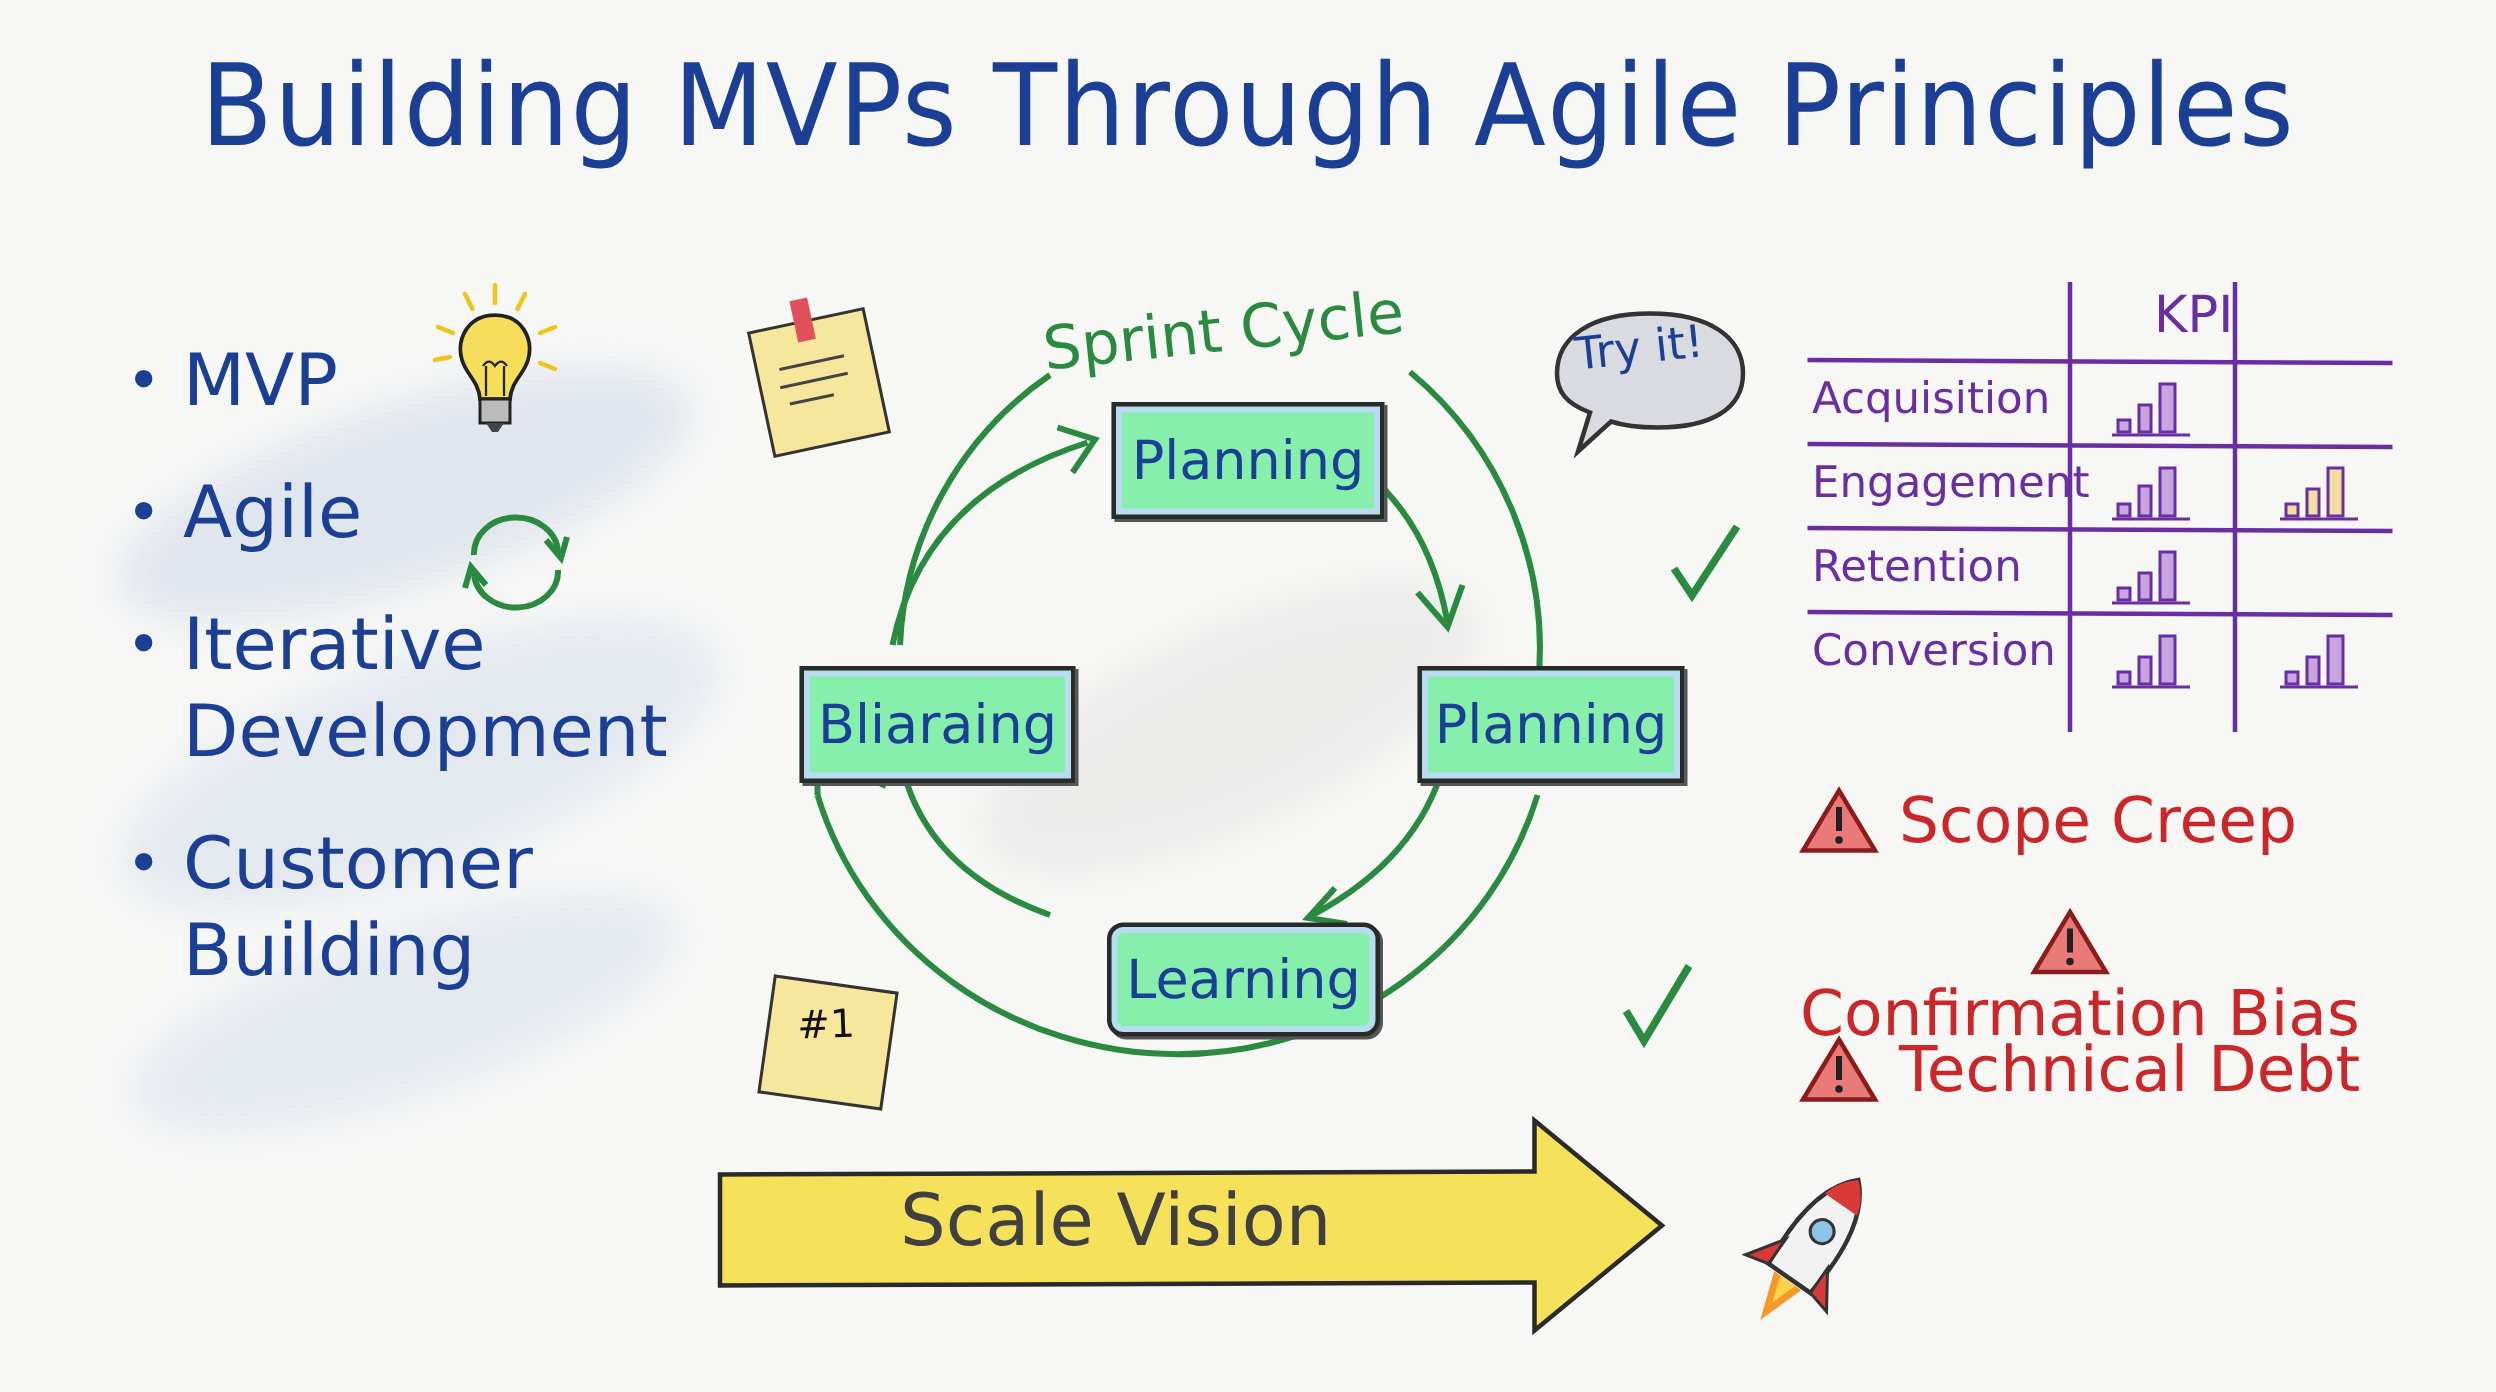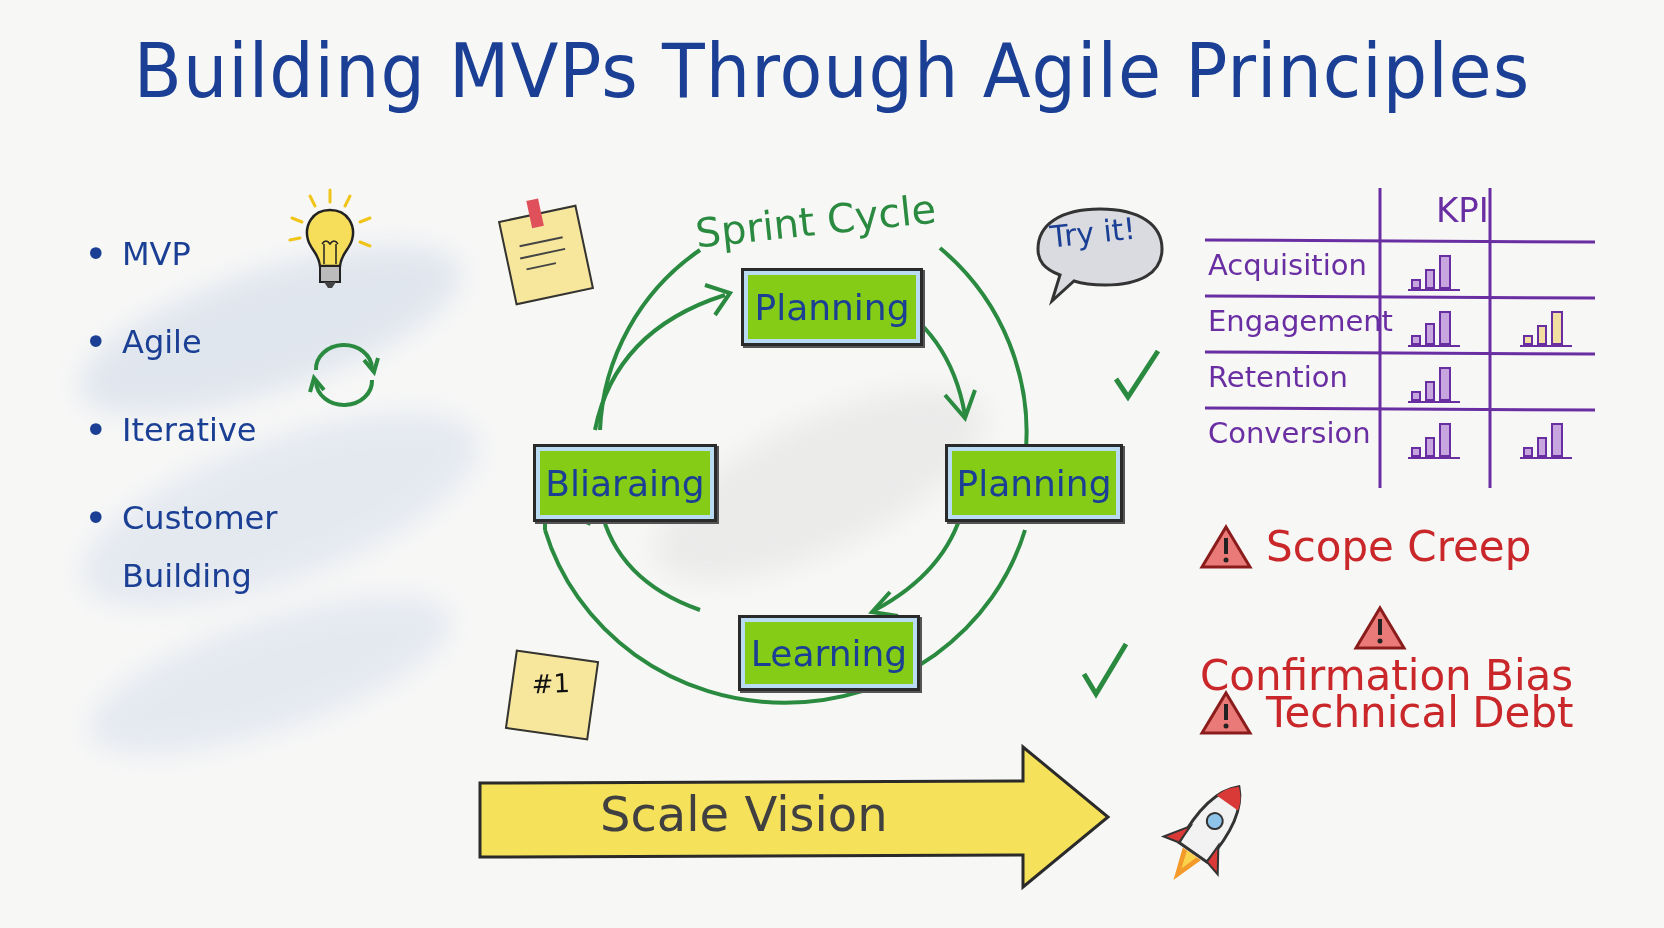"MVP" .bullet { font-size: 32px -> 48px }
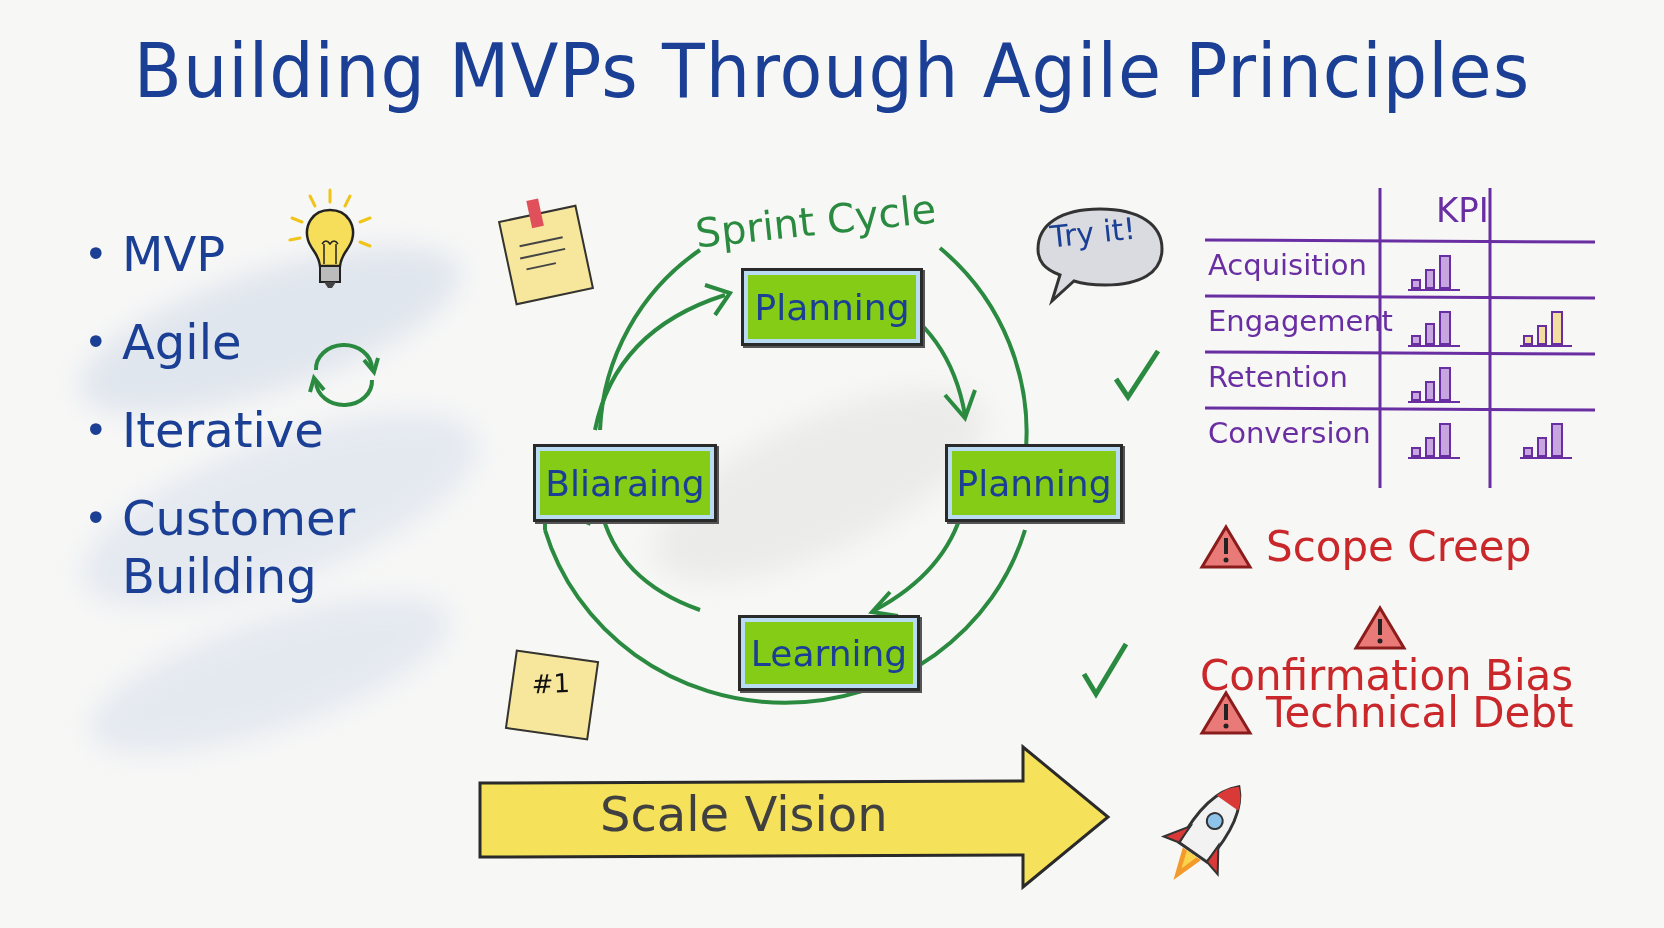"Planning" .box { background: #84cc16 -> #86efac }
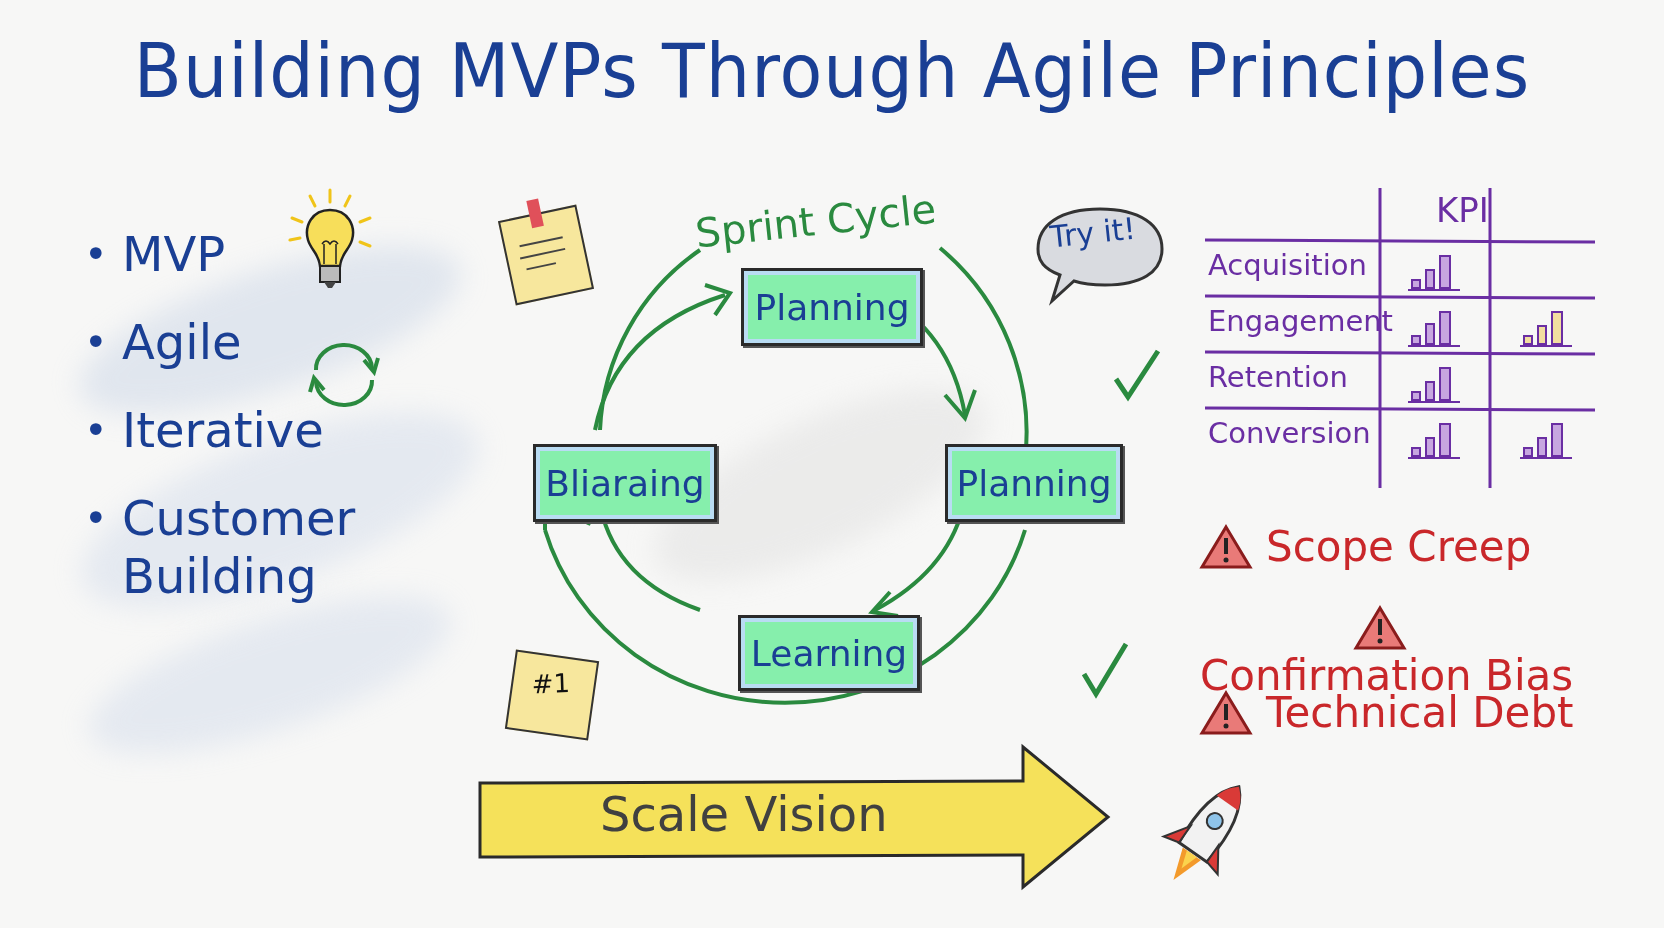"Development" span.line { html: none -> <span>Development</span> }
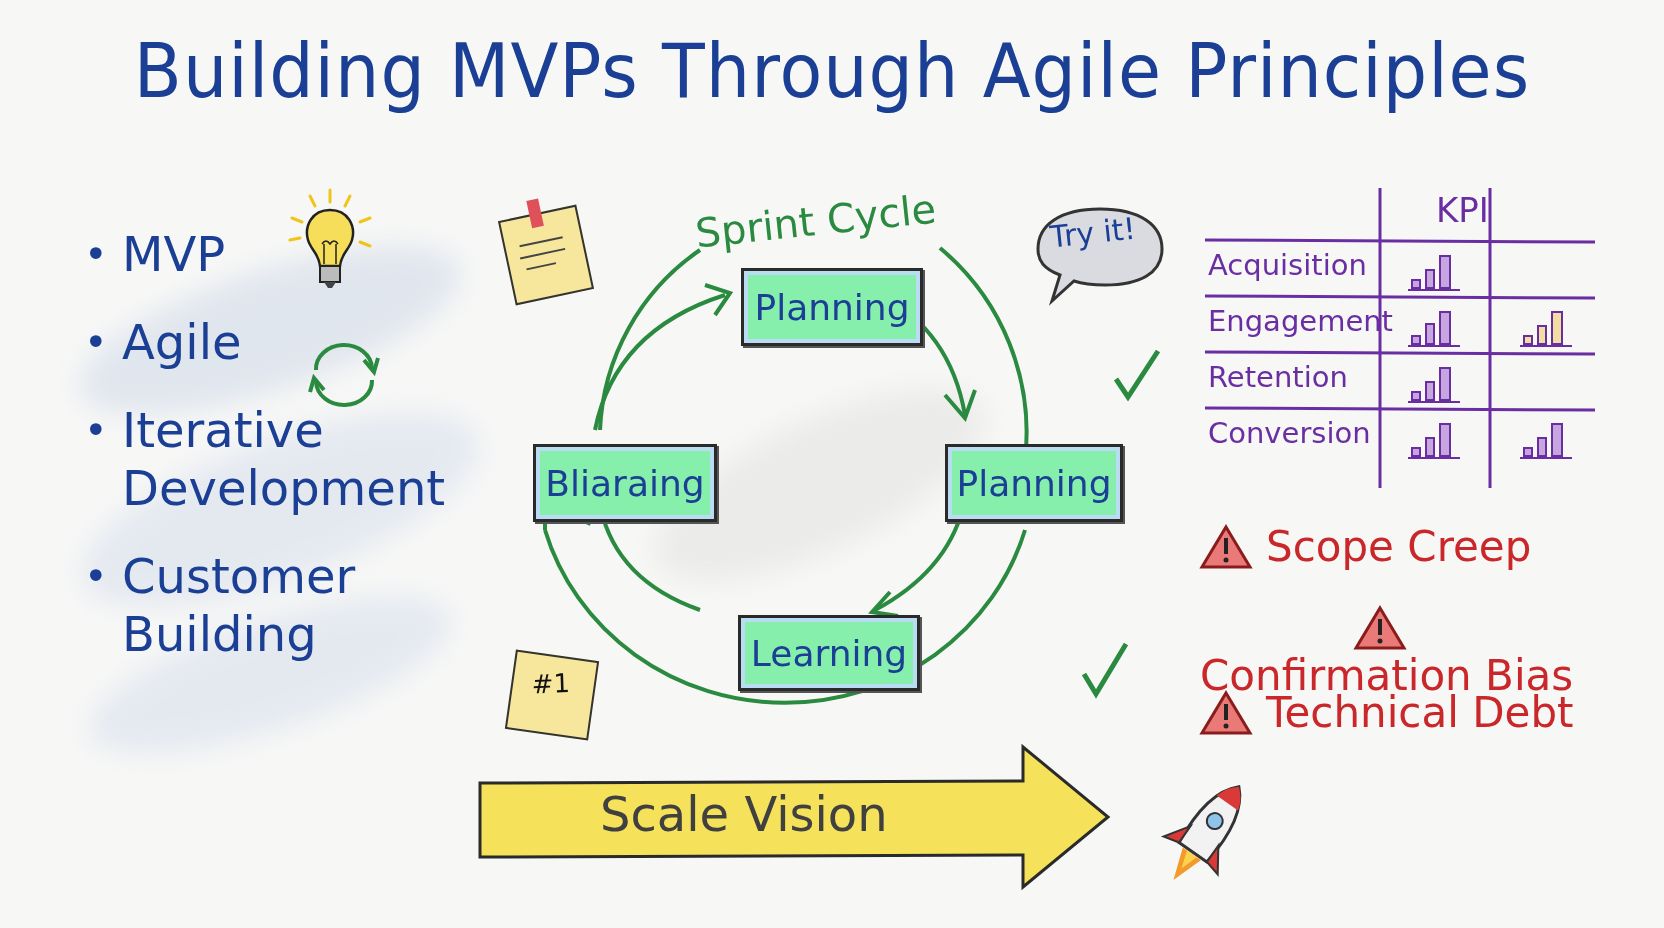"Learning" div.box { border-radius: none -> 11px }
